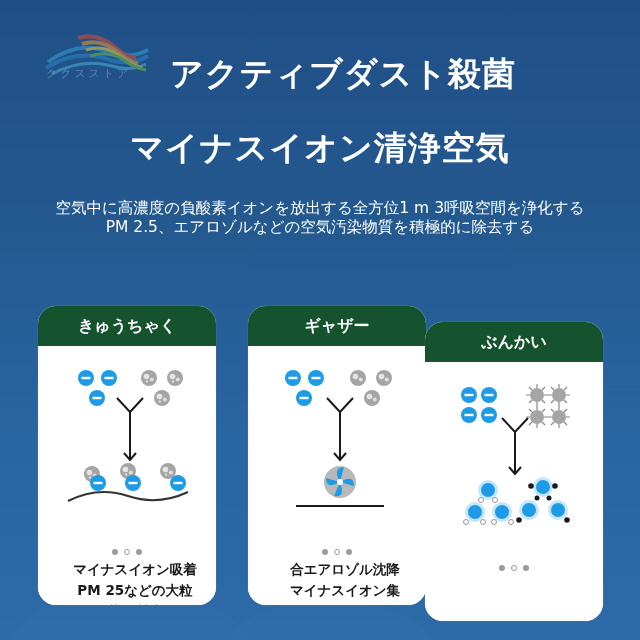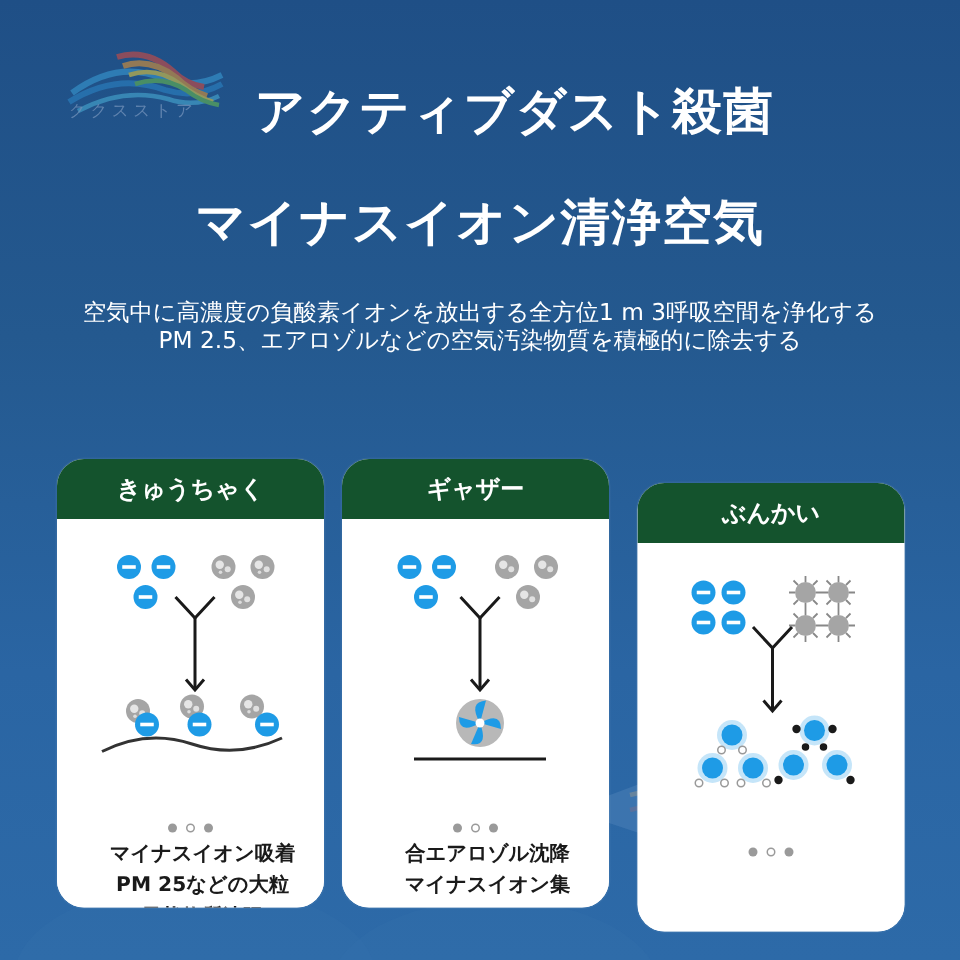"ギャザー" .card-2 { left: 228px -> 248px }
